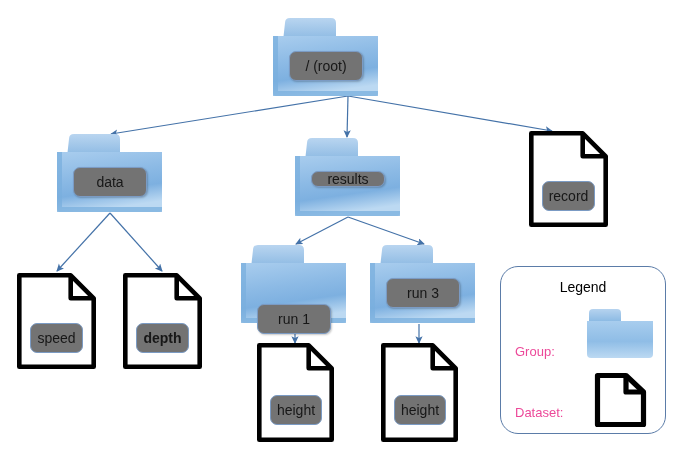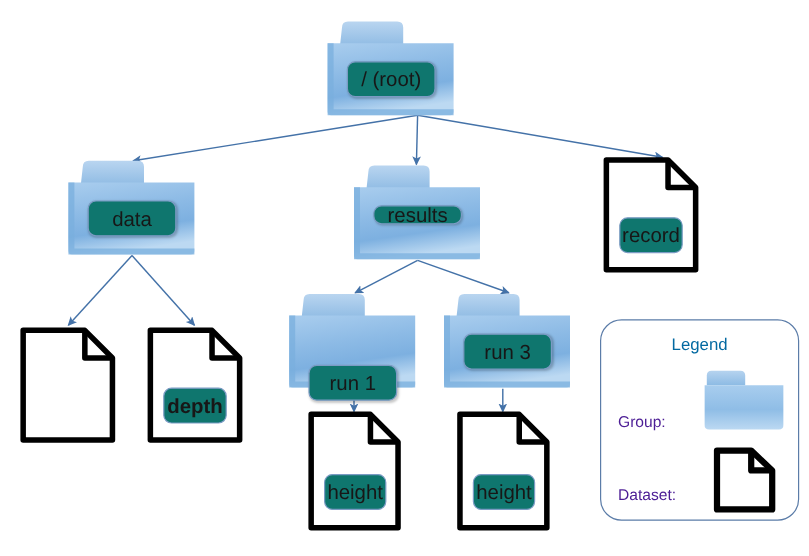"/ (root)" .chip { background: #0f766e -> #737373; font-size: 17px -> 14px }
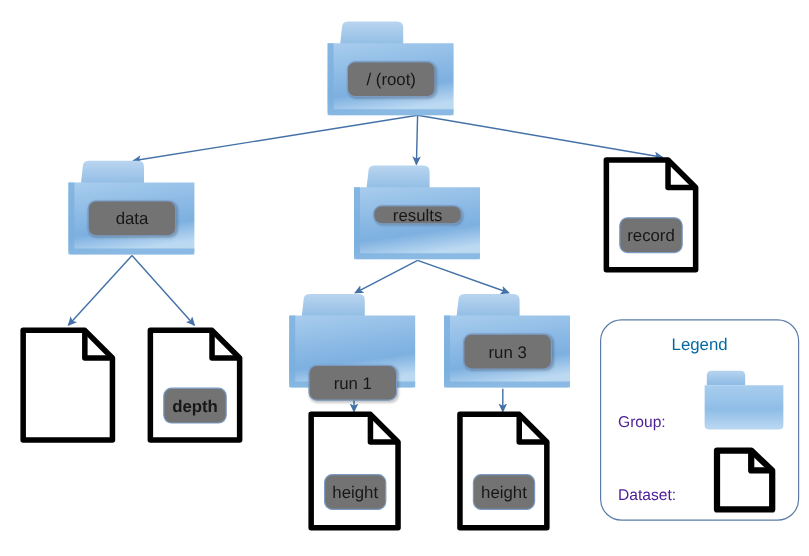"record" div.node { left: 502px -> 528px }
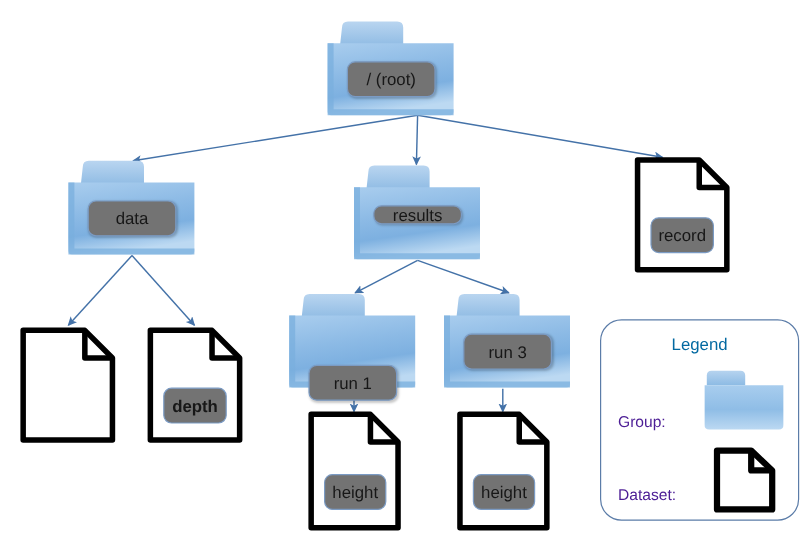"Legend" #legend-title { color: #0369a1 -> #000000 }
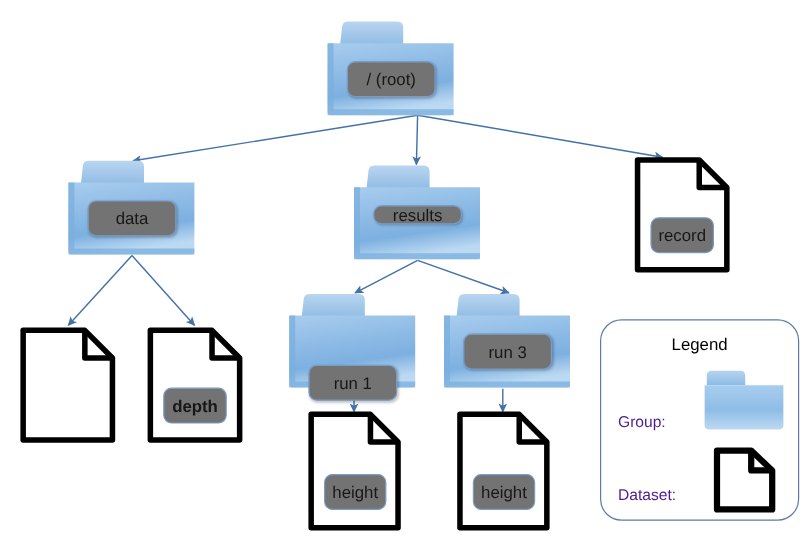"speed" div.chip { html: none -> <div>speed</div> }
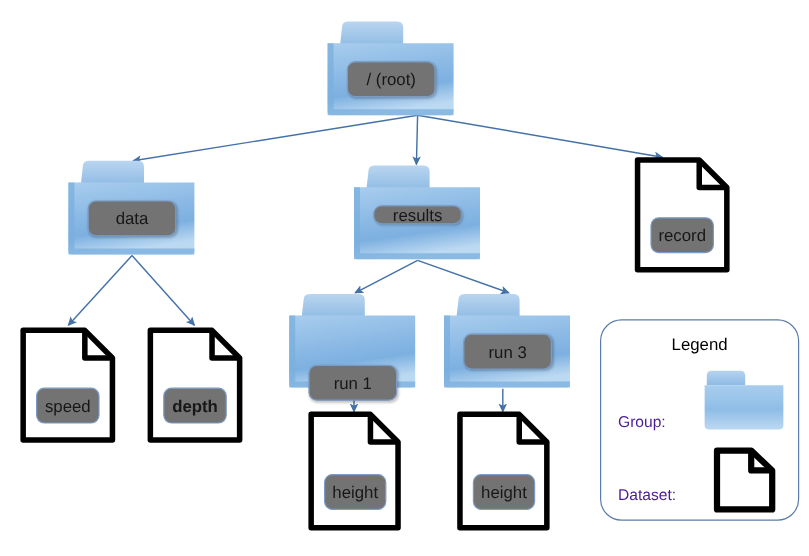"Group:" .legend-label { color: #4c1d95 -> #ec4899 }
